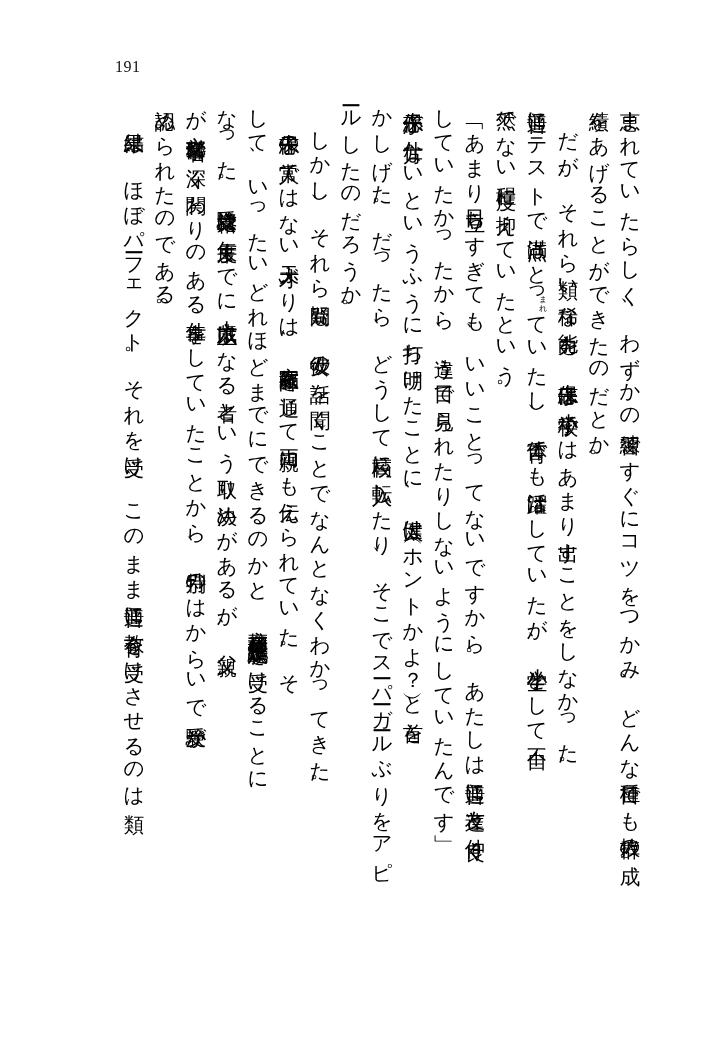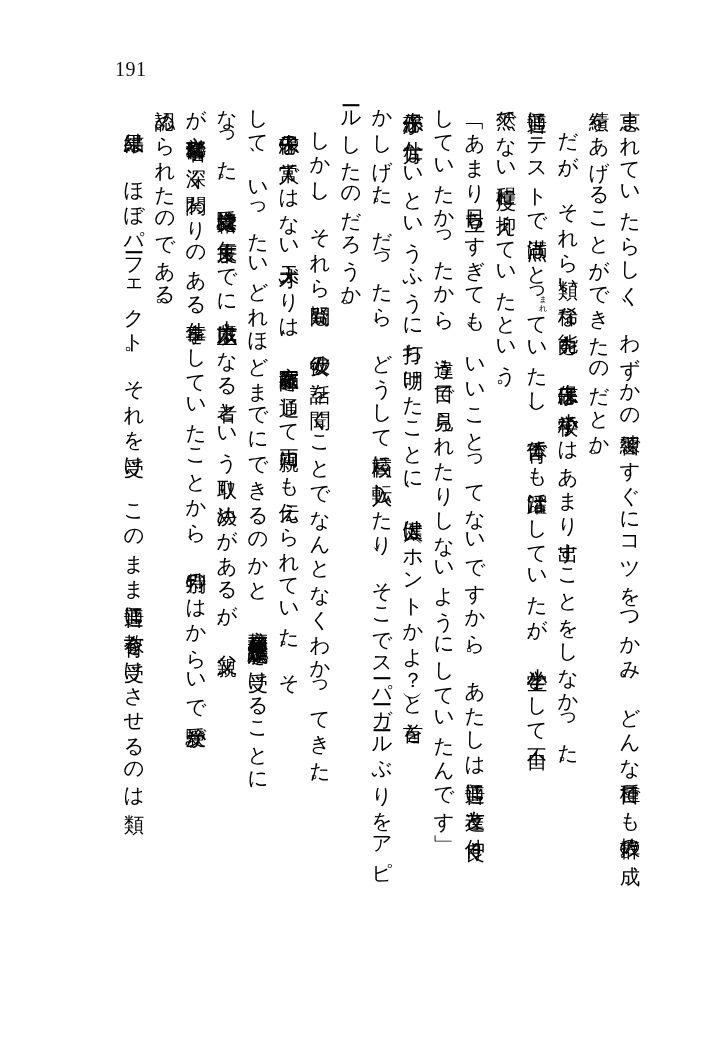"191" .page-number { font-size: 20px -> 16px }
